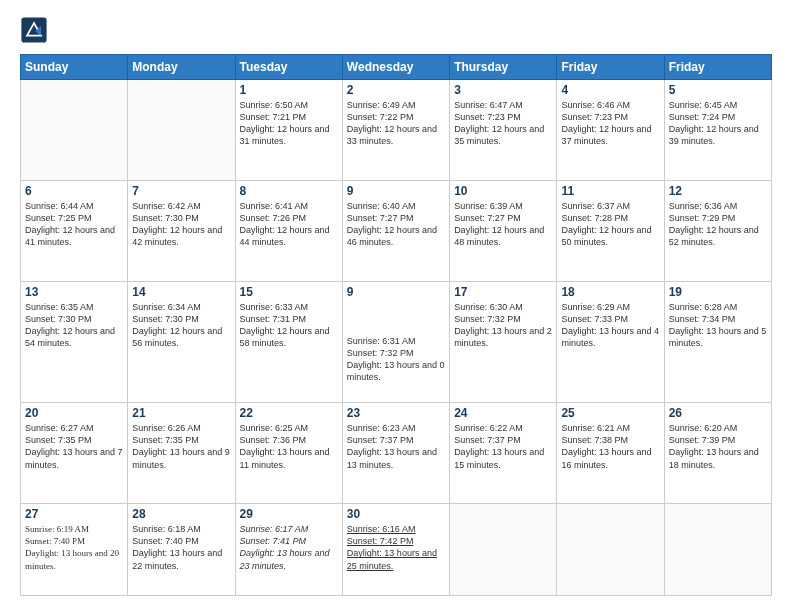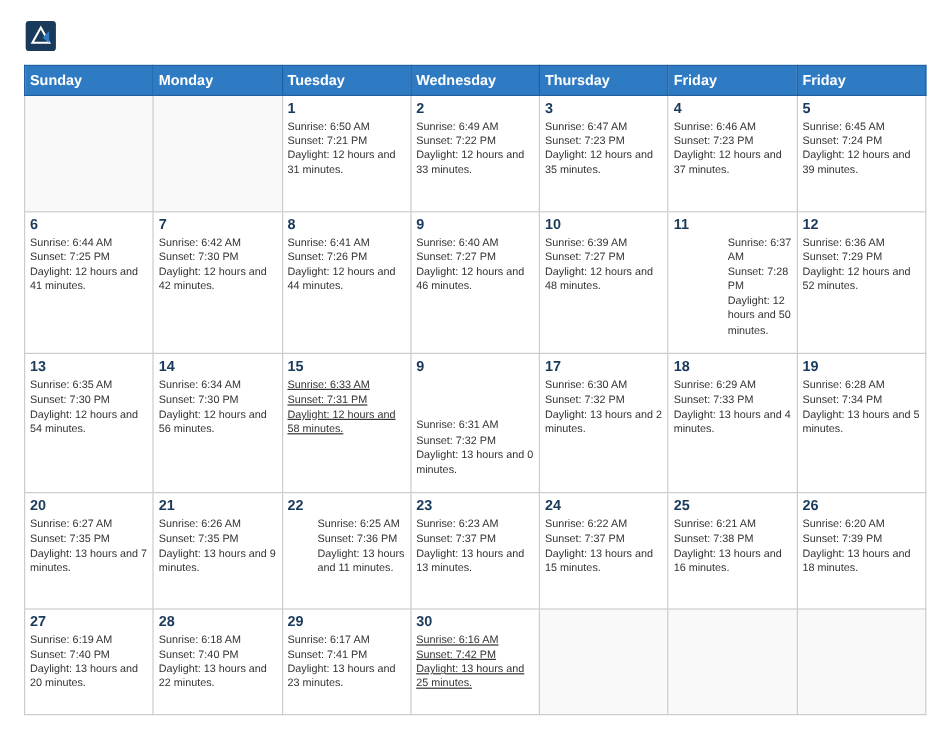"Sunrise: 6:37 AM" div.cell-text { margin-left: 45px -> none }
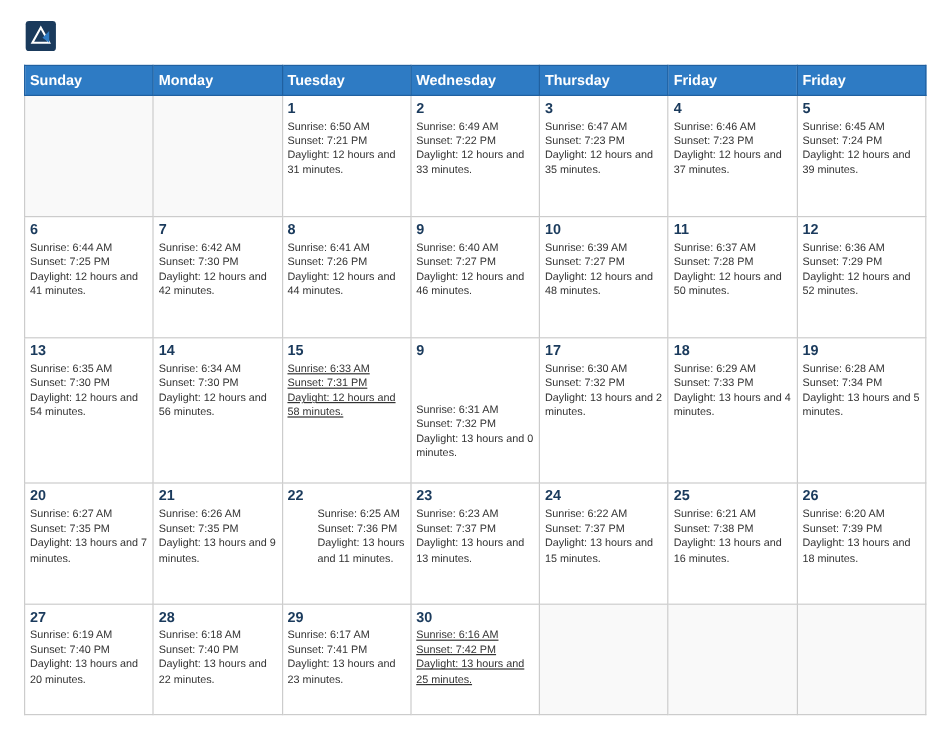"Sunrise: 6:33 AM" div.cell-text { text-decoration: underline -> none }
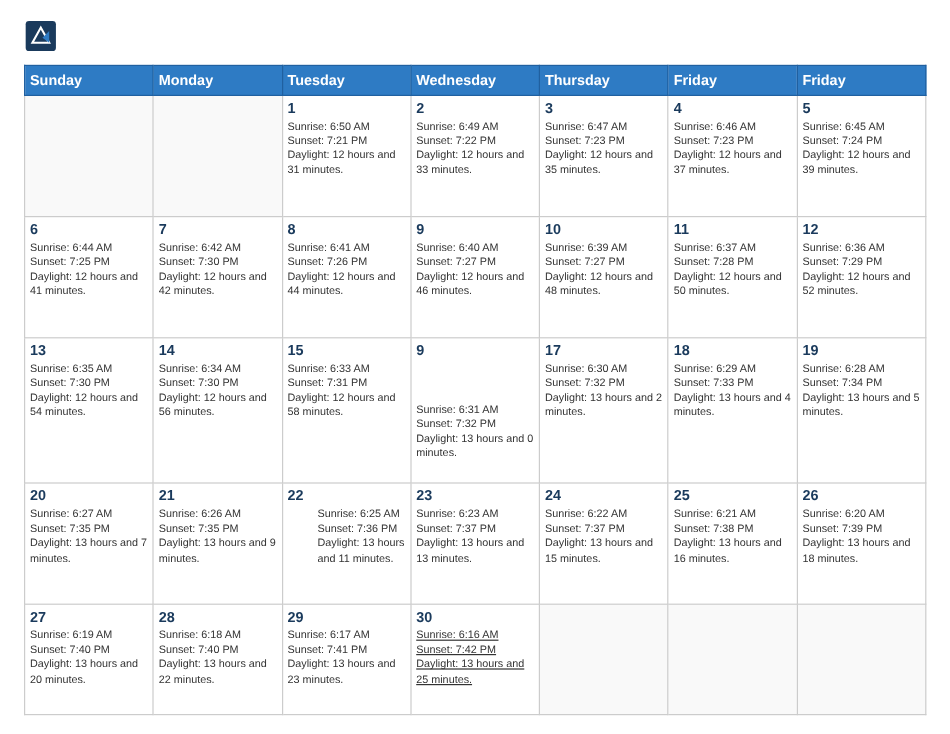"Sunrise: 6:25 AM" div.cell-text { margin-left: 25px -> none }
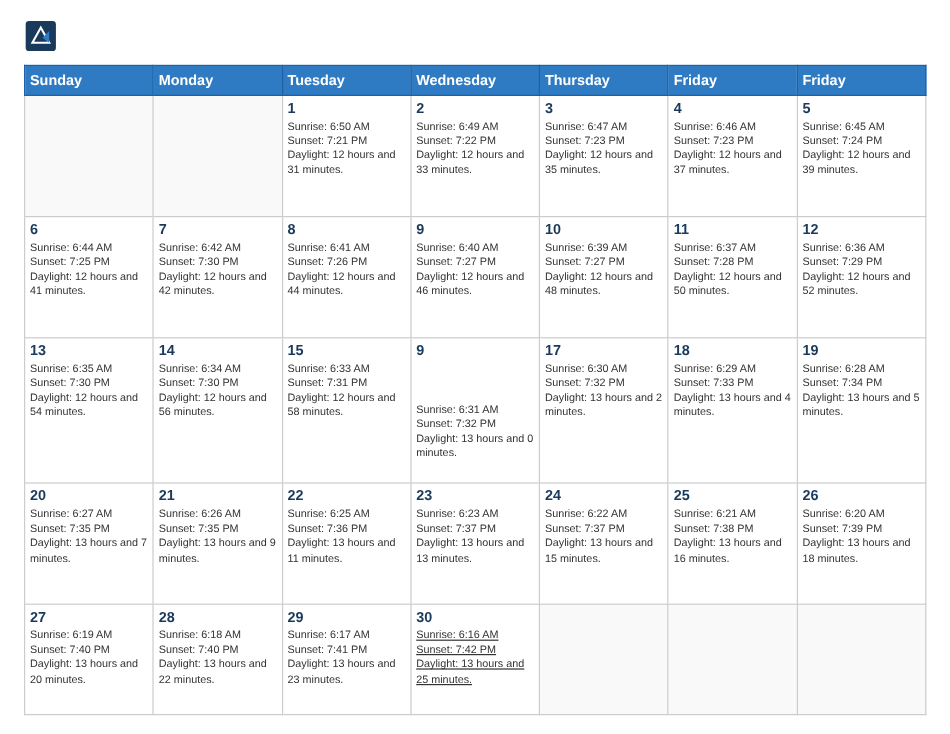"Sunrise: 6:19 AM" div.cell-text { font-family: none -> Liberation Serif, serif }
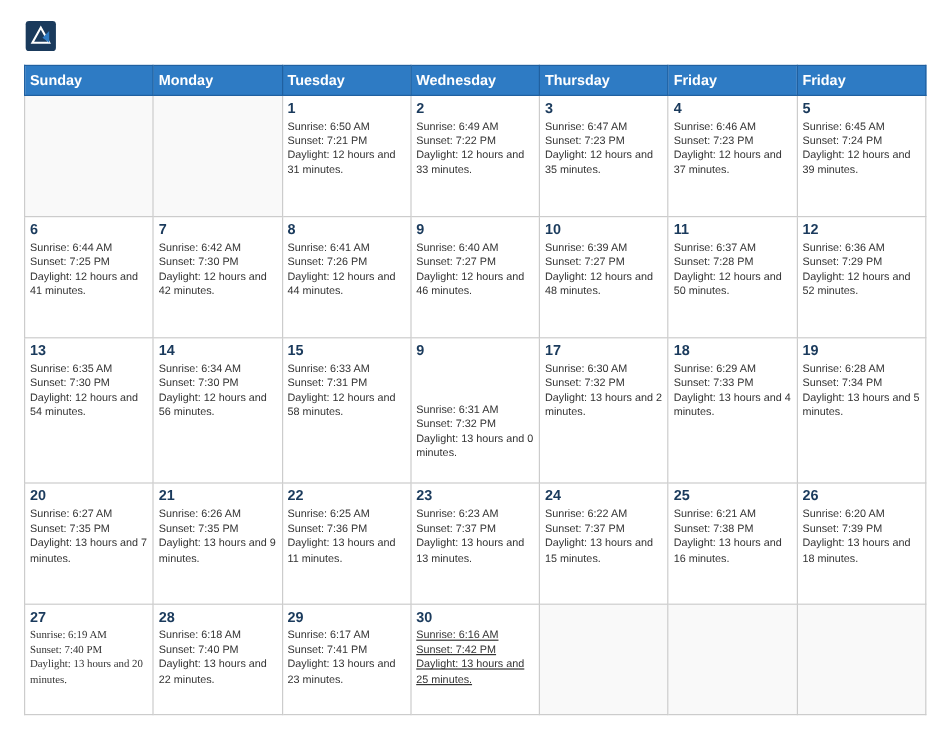"Sunrise: 6:17 AM" div.cell-text { font-style: none -> italic }
